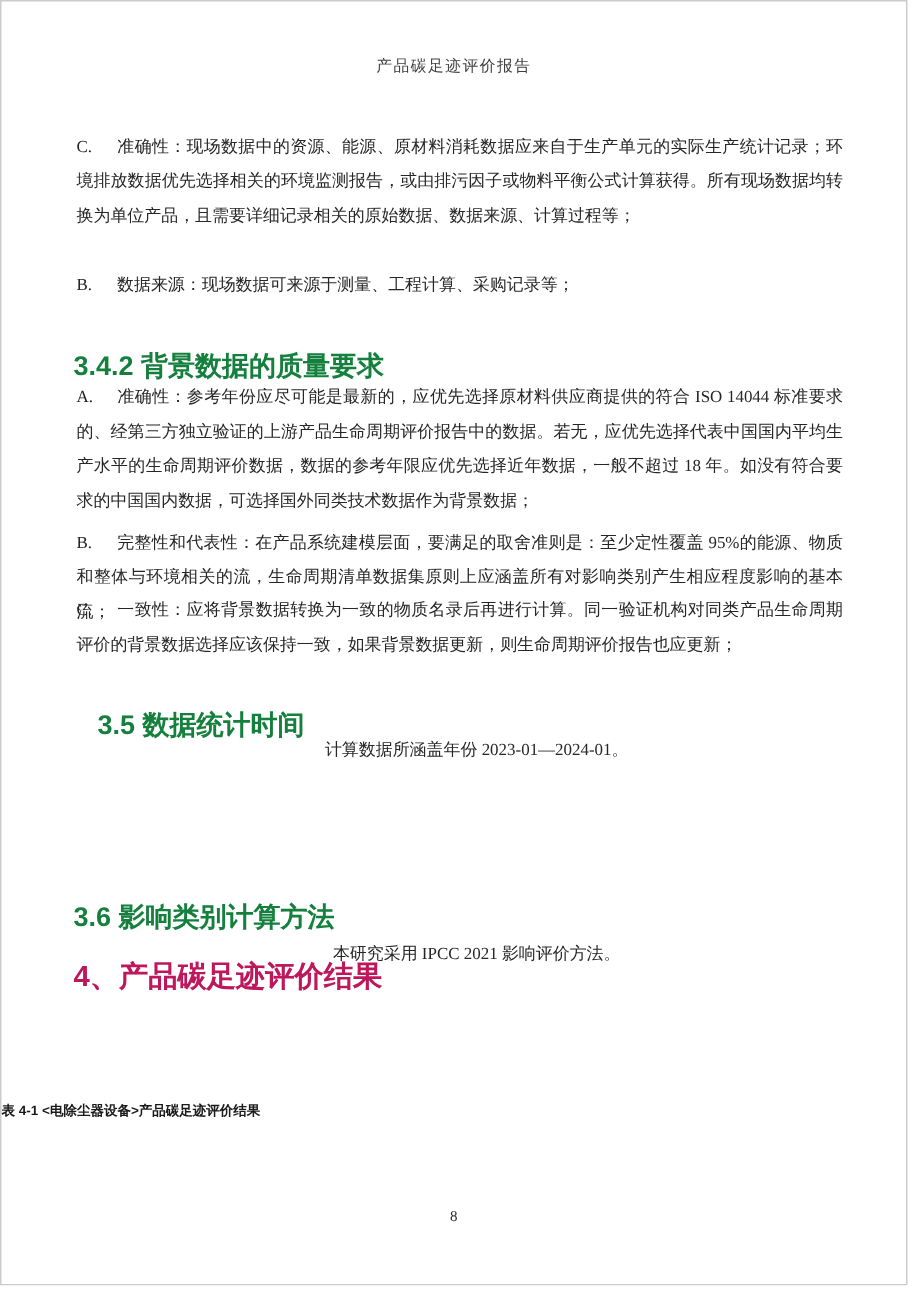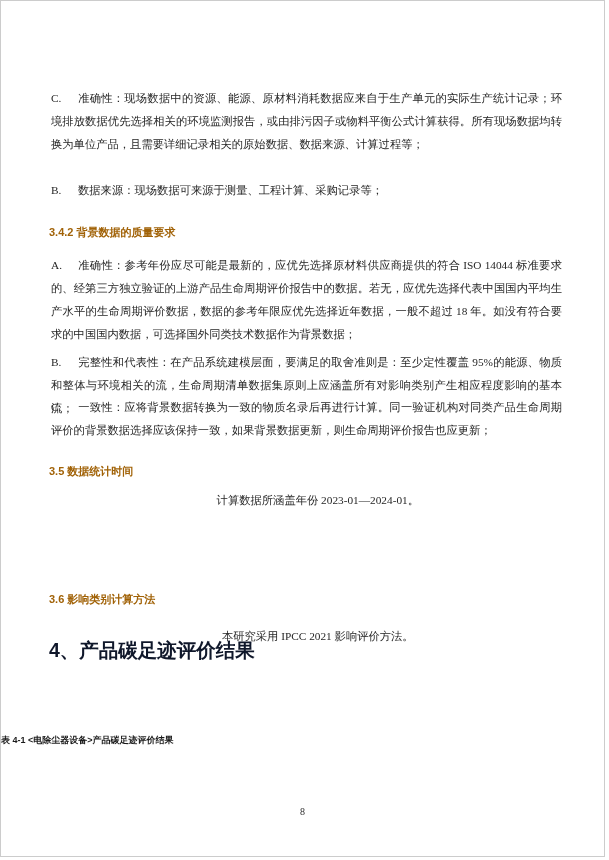"产品碳足迹评价报告" div.running-header { html: none -> <div>产品碳足迹评价报告</div> }
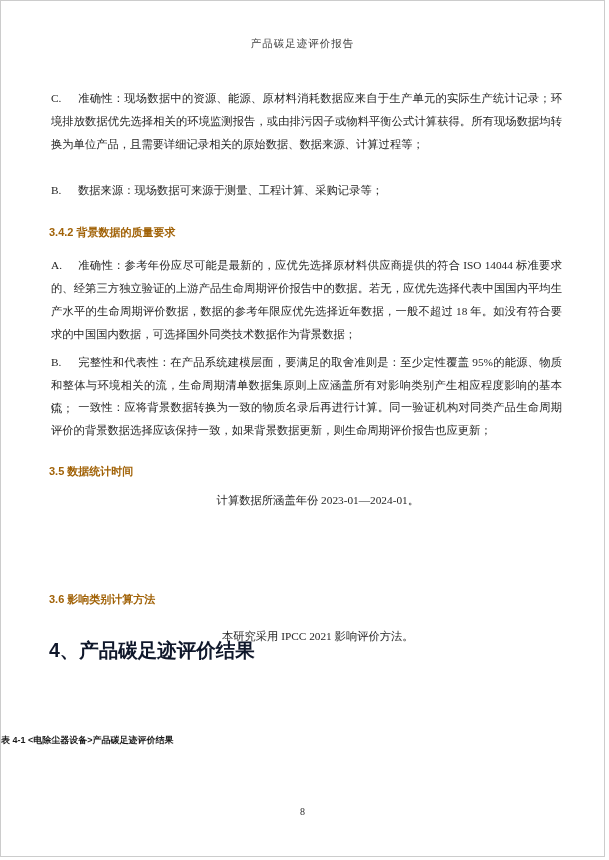"3.4.2 背景数据的质量要求" .sec-heading { color: #a16207 -> #15803d; font-size: 11px -> 18px }
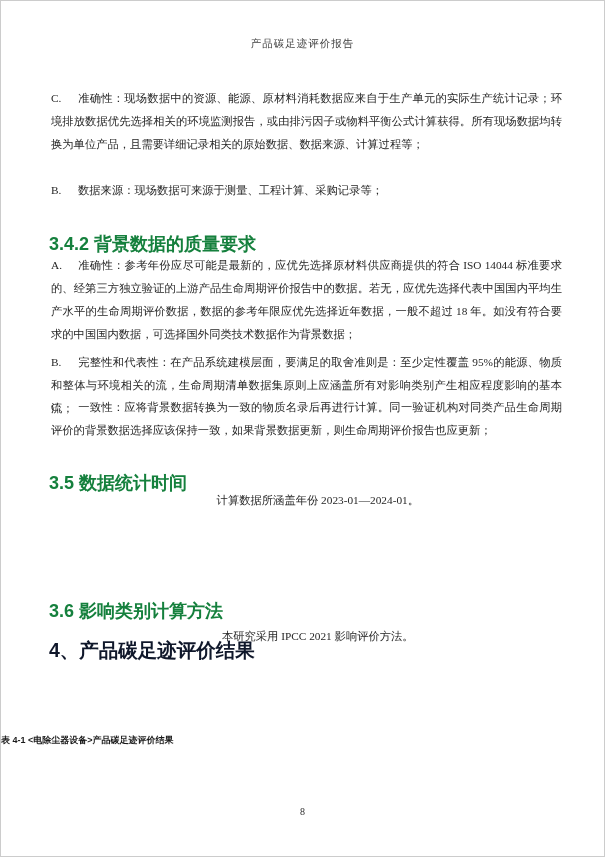"3.5 数据统计时间" h3.sec-heading { margin-left: none -> 16px }
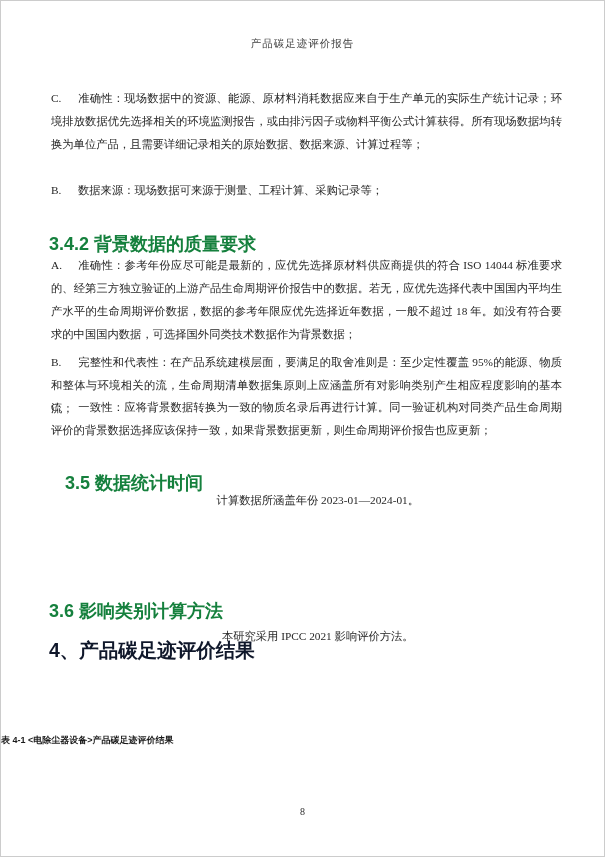"4、产品碳足迹评价结果" .big-heading { color: #0f172a -> #be185d }
